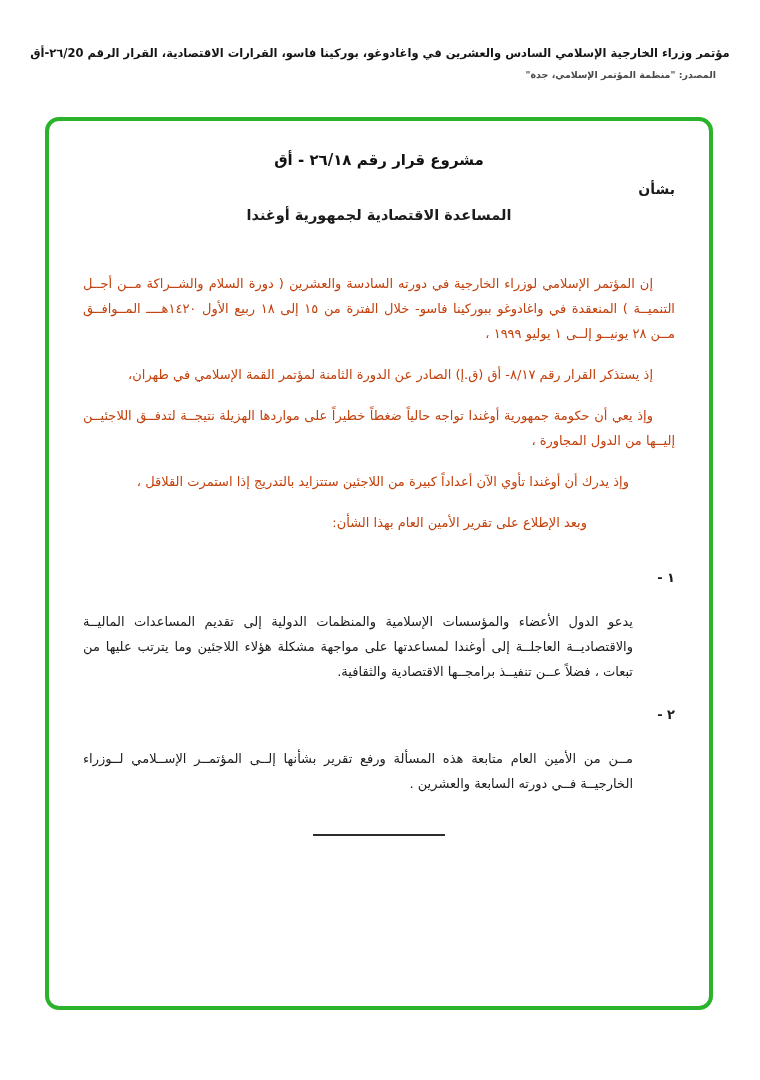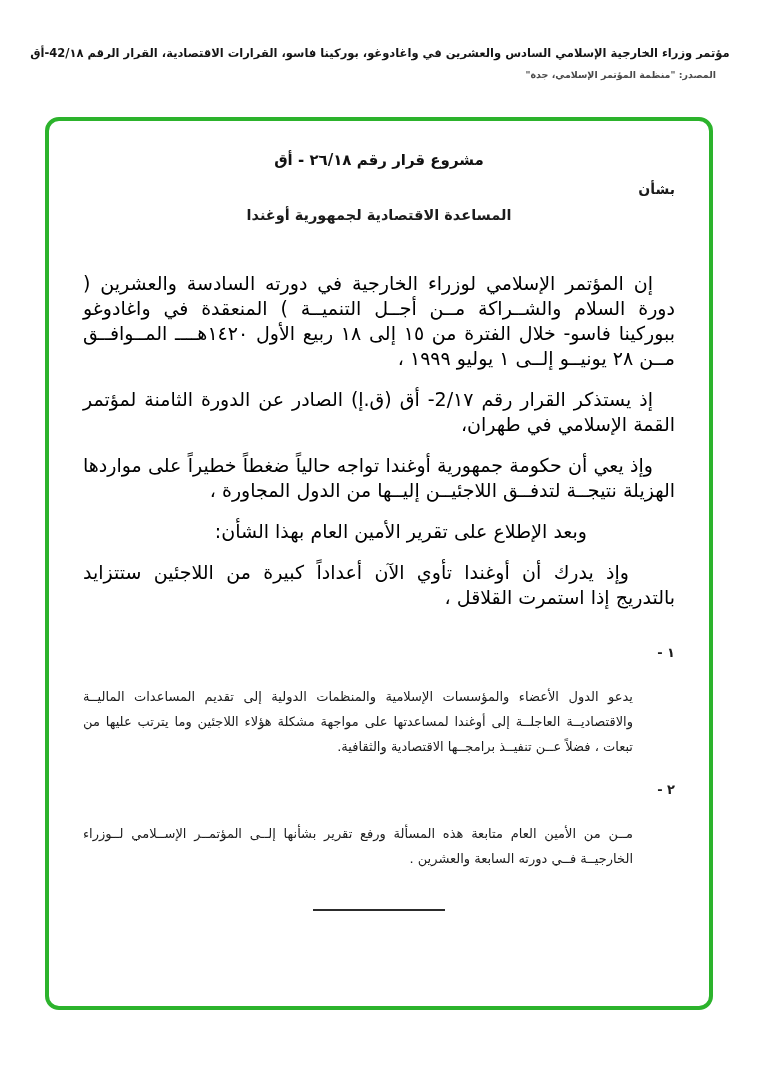"مؤتمر وزراء الخارجية الإسلامي السادس" div.page-header-line { text: 42/١٨-أق -> ٢٦/20-أق }
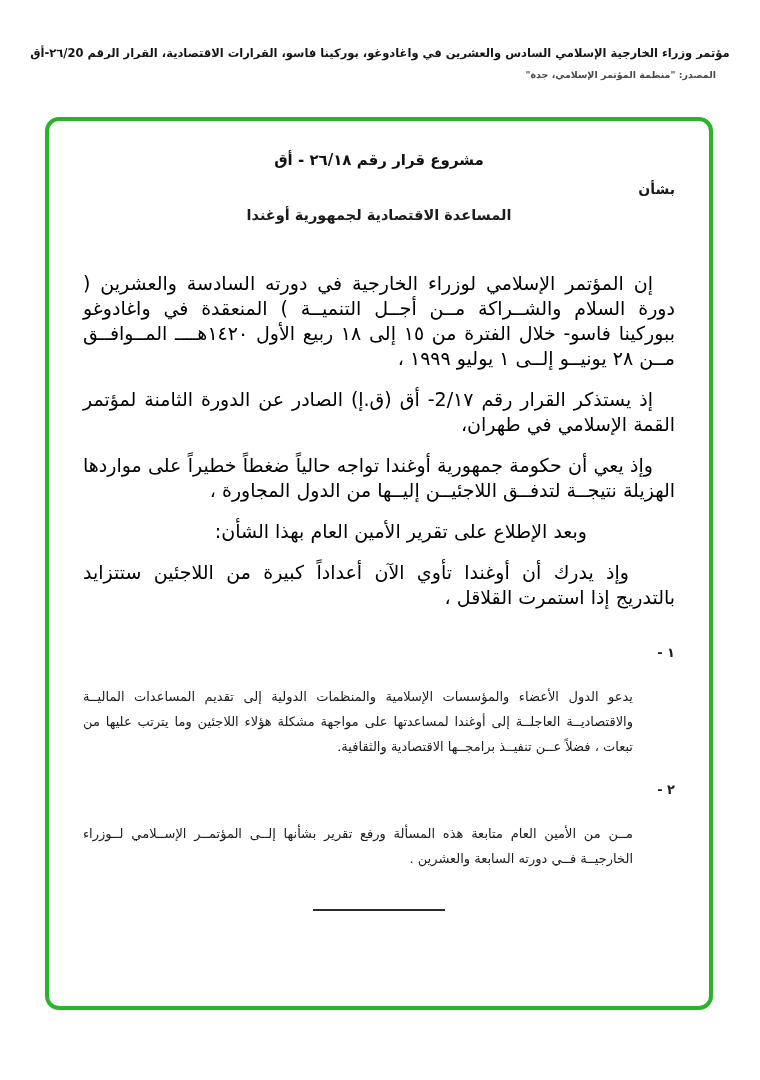"إن المؤتمر الإسلامي لوزراء الخارجية" .para { color: #000000 -> #c2410c; font-size: 19px -> 13px }
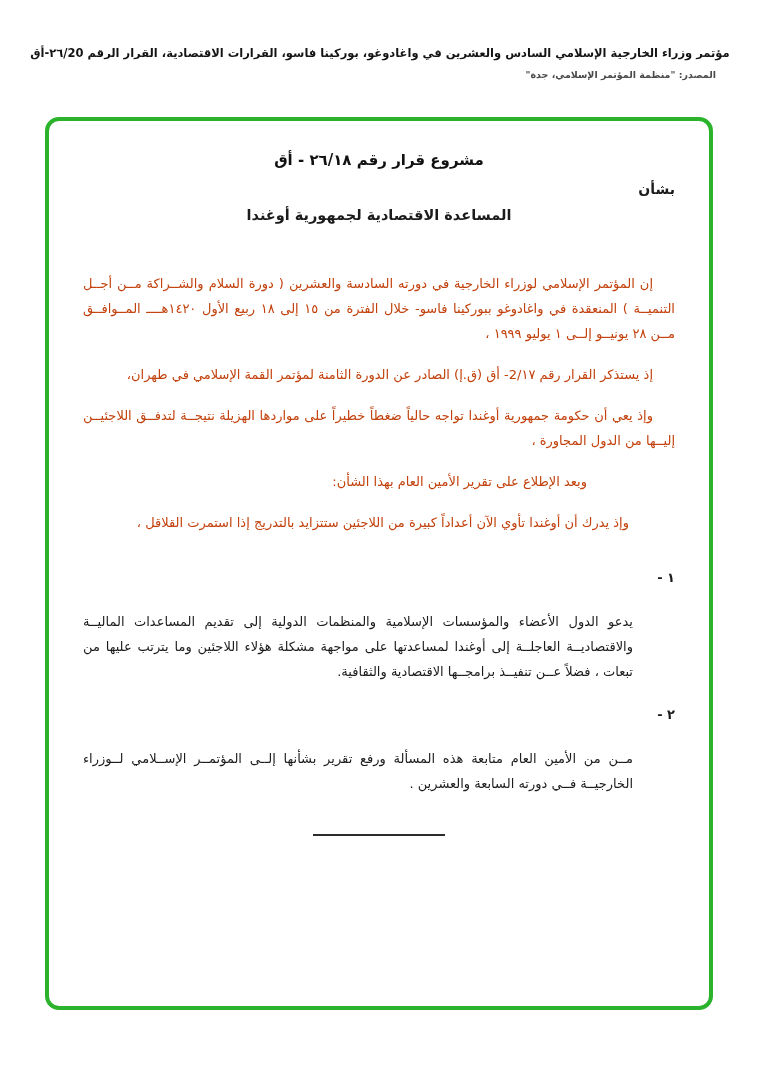"القرار رقم 2/١٧- أق (ق.إ)" span { text: 2/١٧- -> ٨/١٧- }
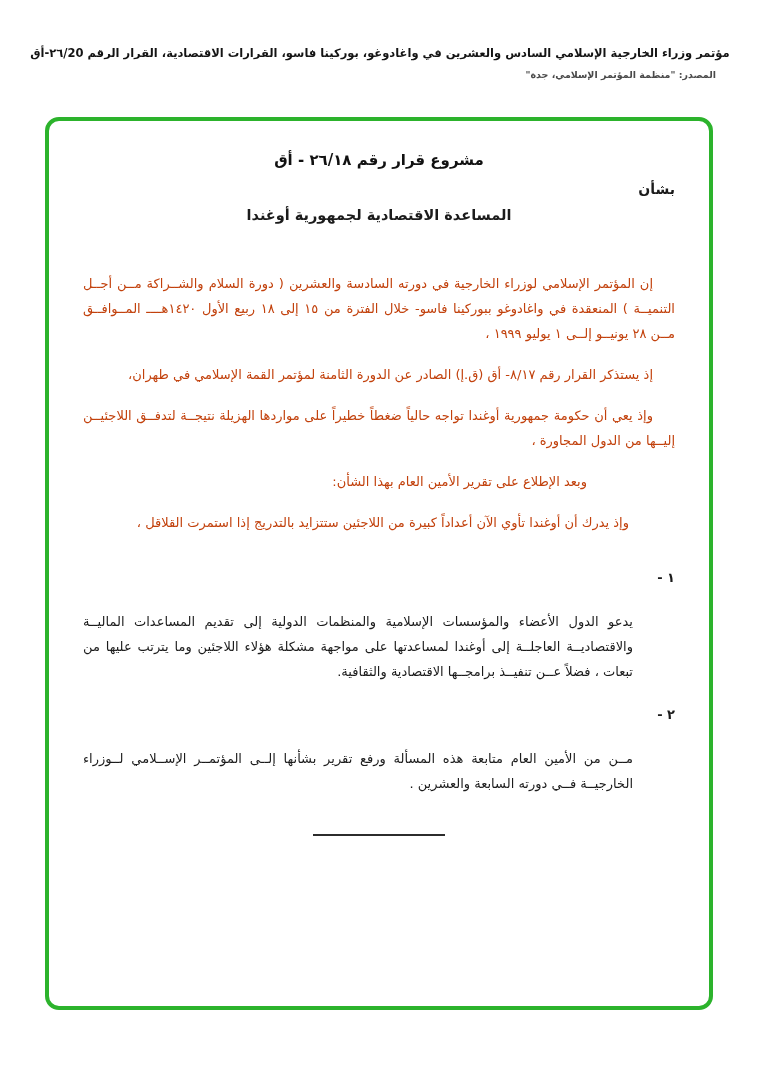"وبعد الإطلاع على تقرير الأمين" p.para { order: before "وإذ يدرك أن أوغندا تأوي" -> after "وإذ يدرك أن أوغندا تأوي" }
